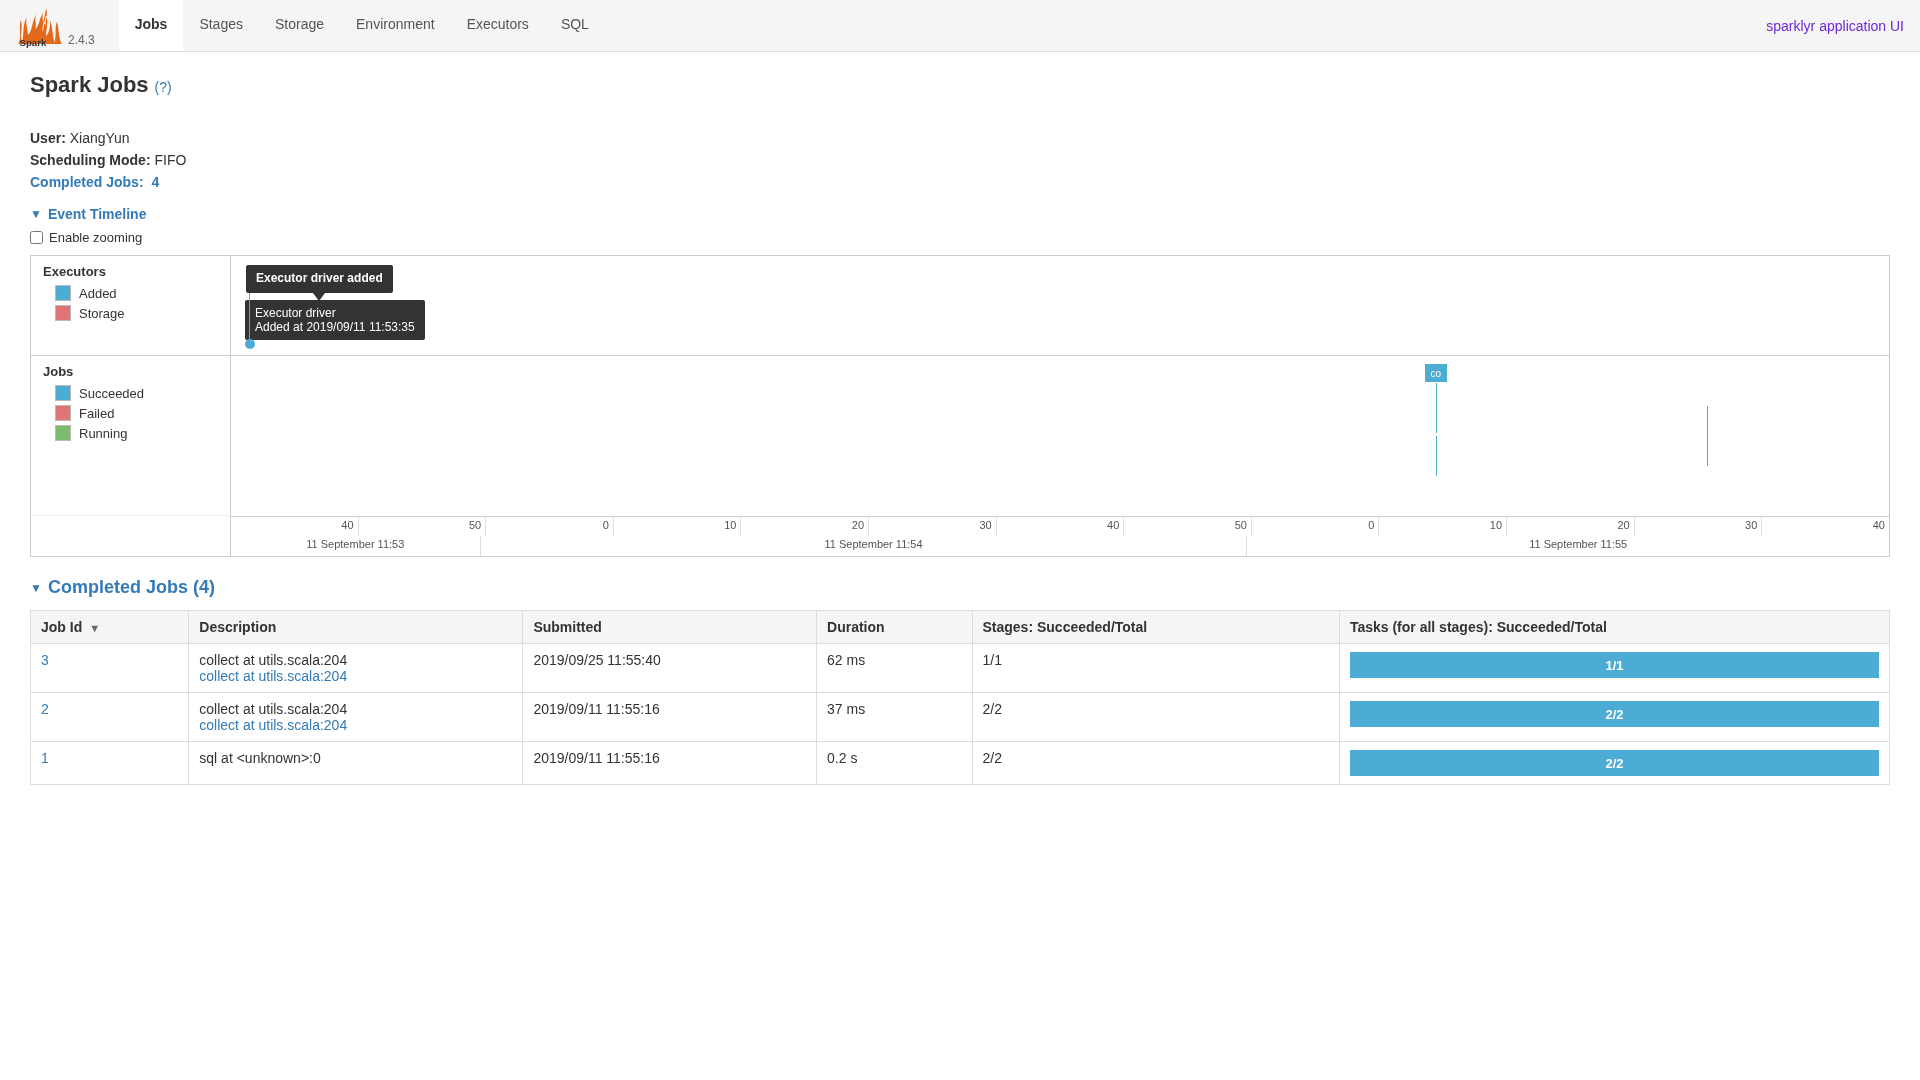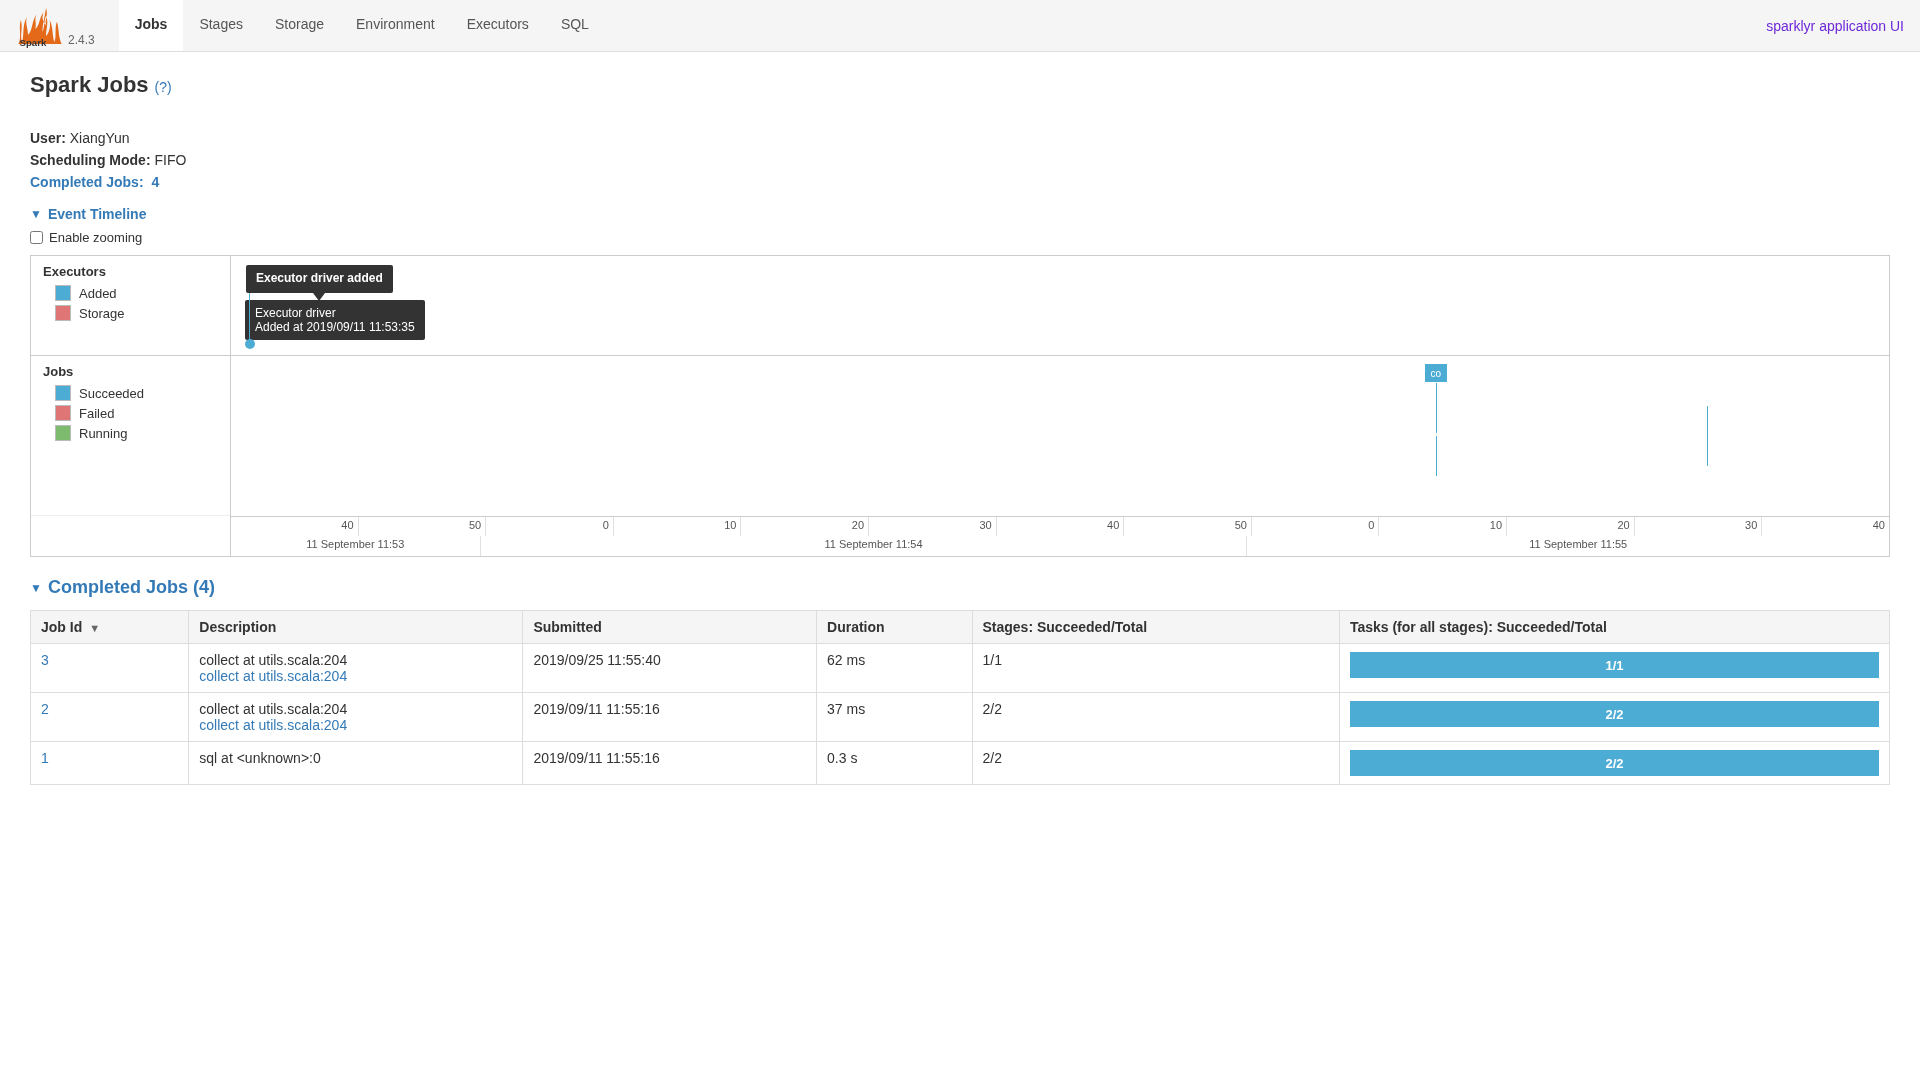"0.3 s" td { text: 0.3 -> 0.2 }
